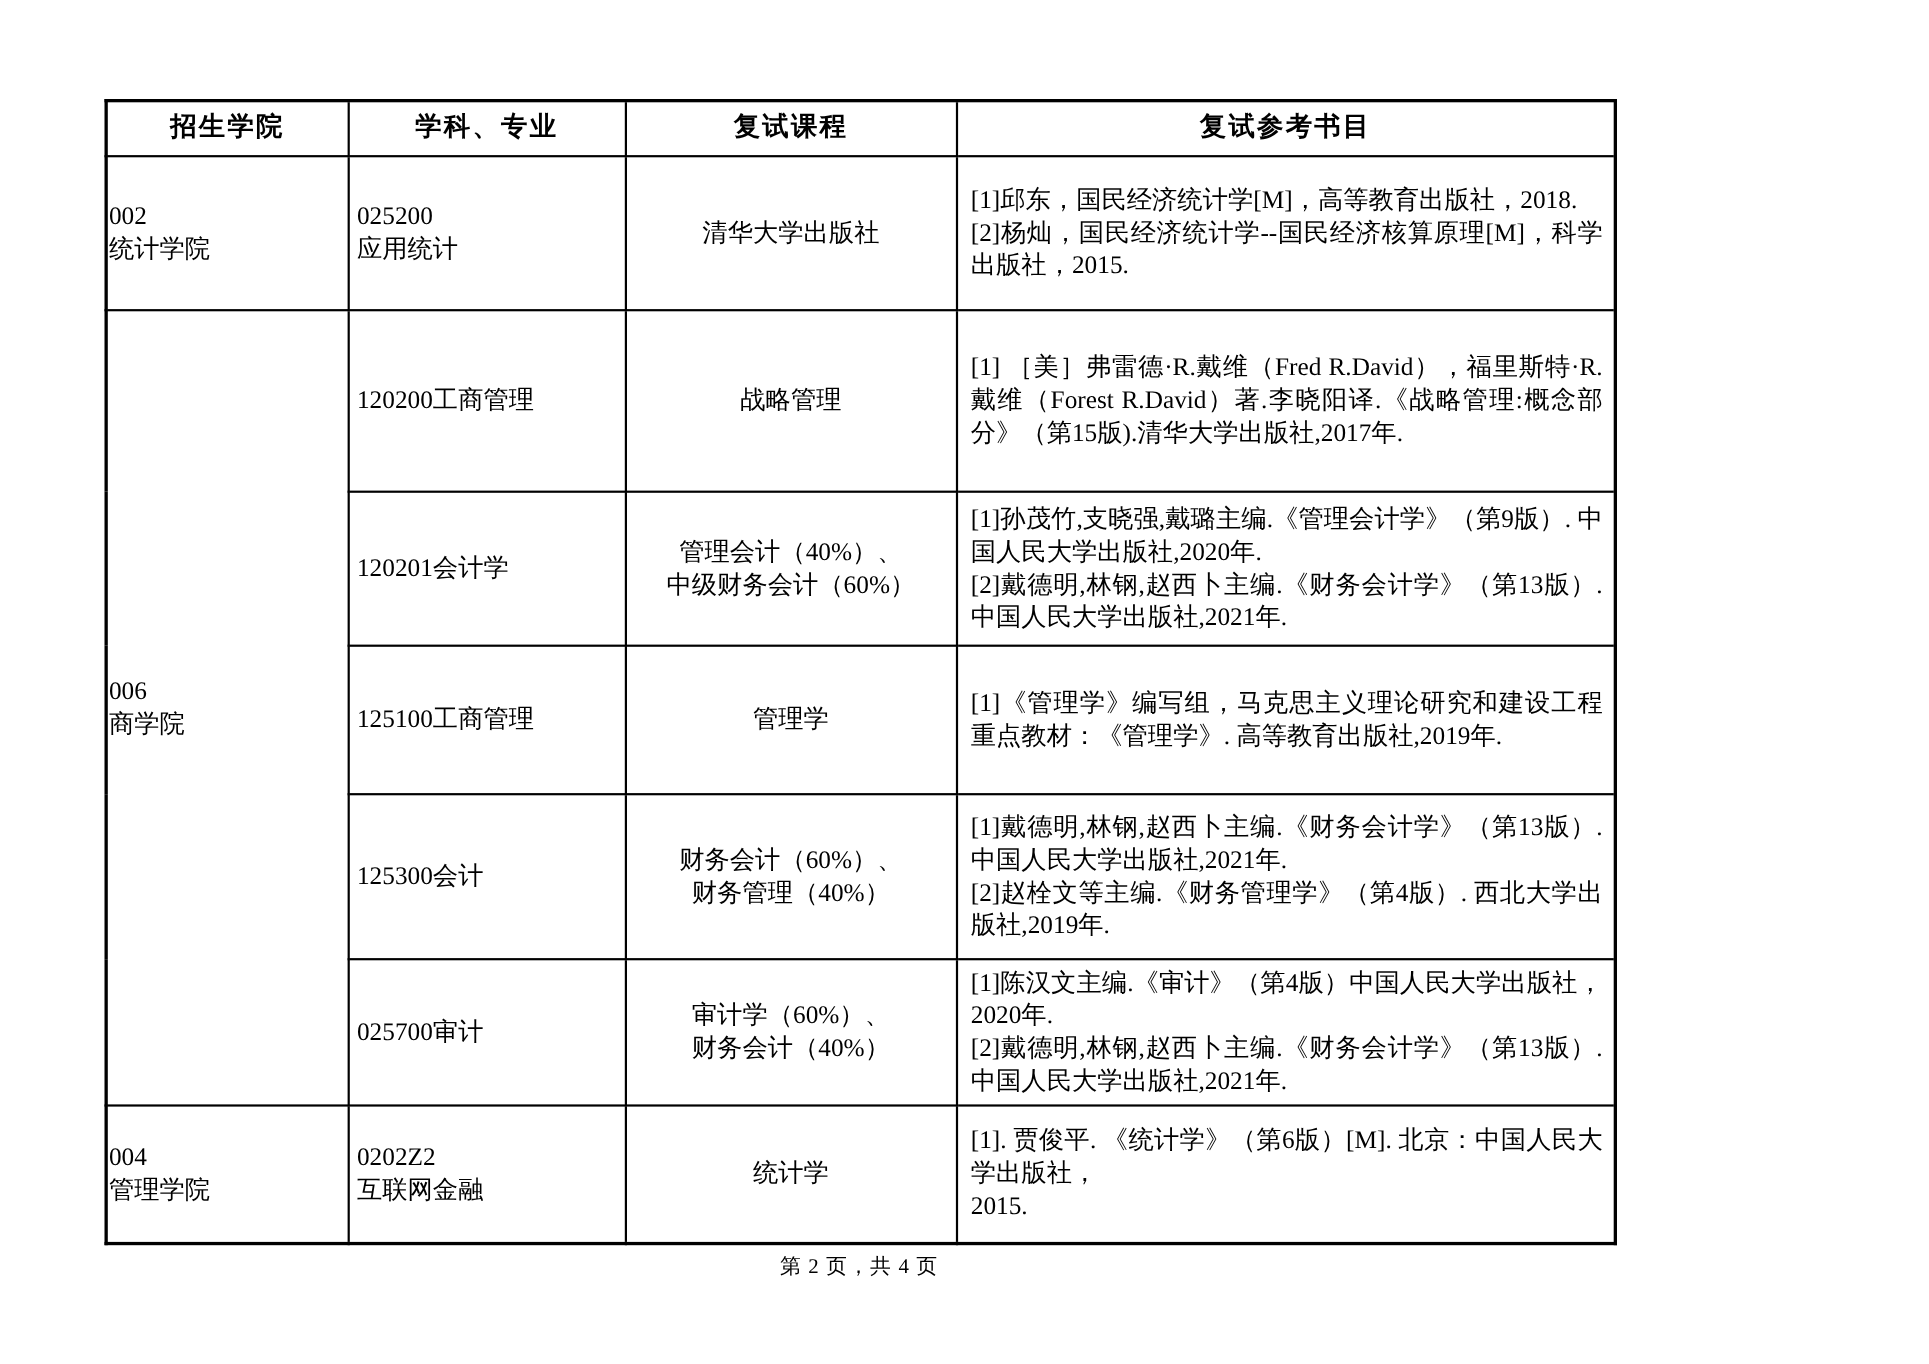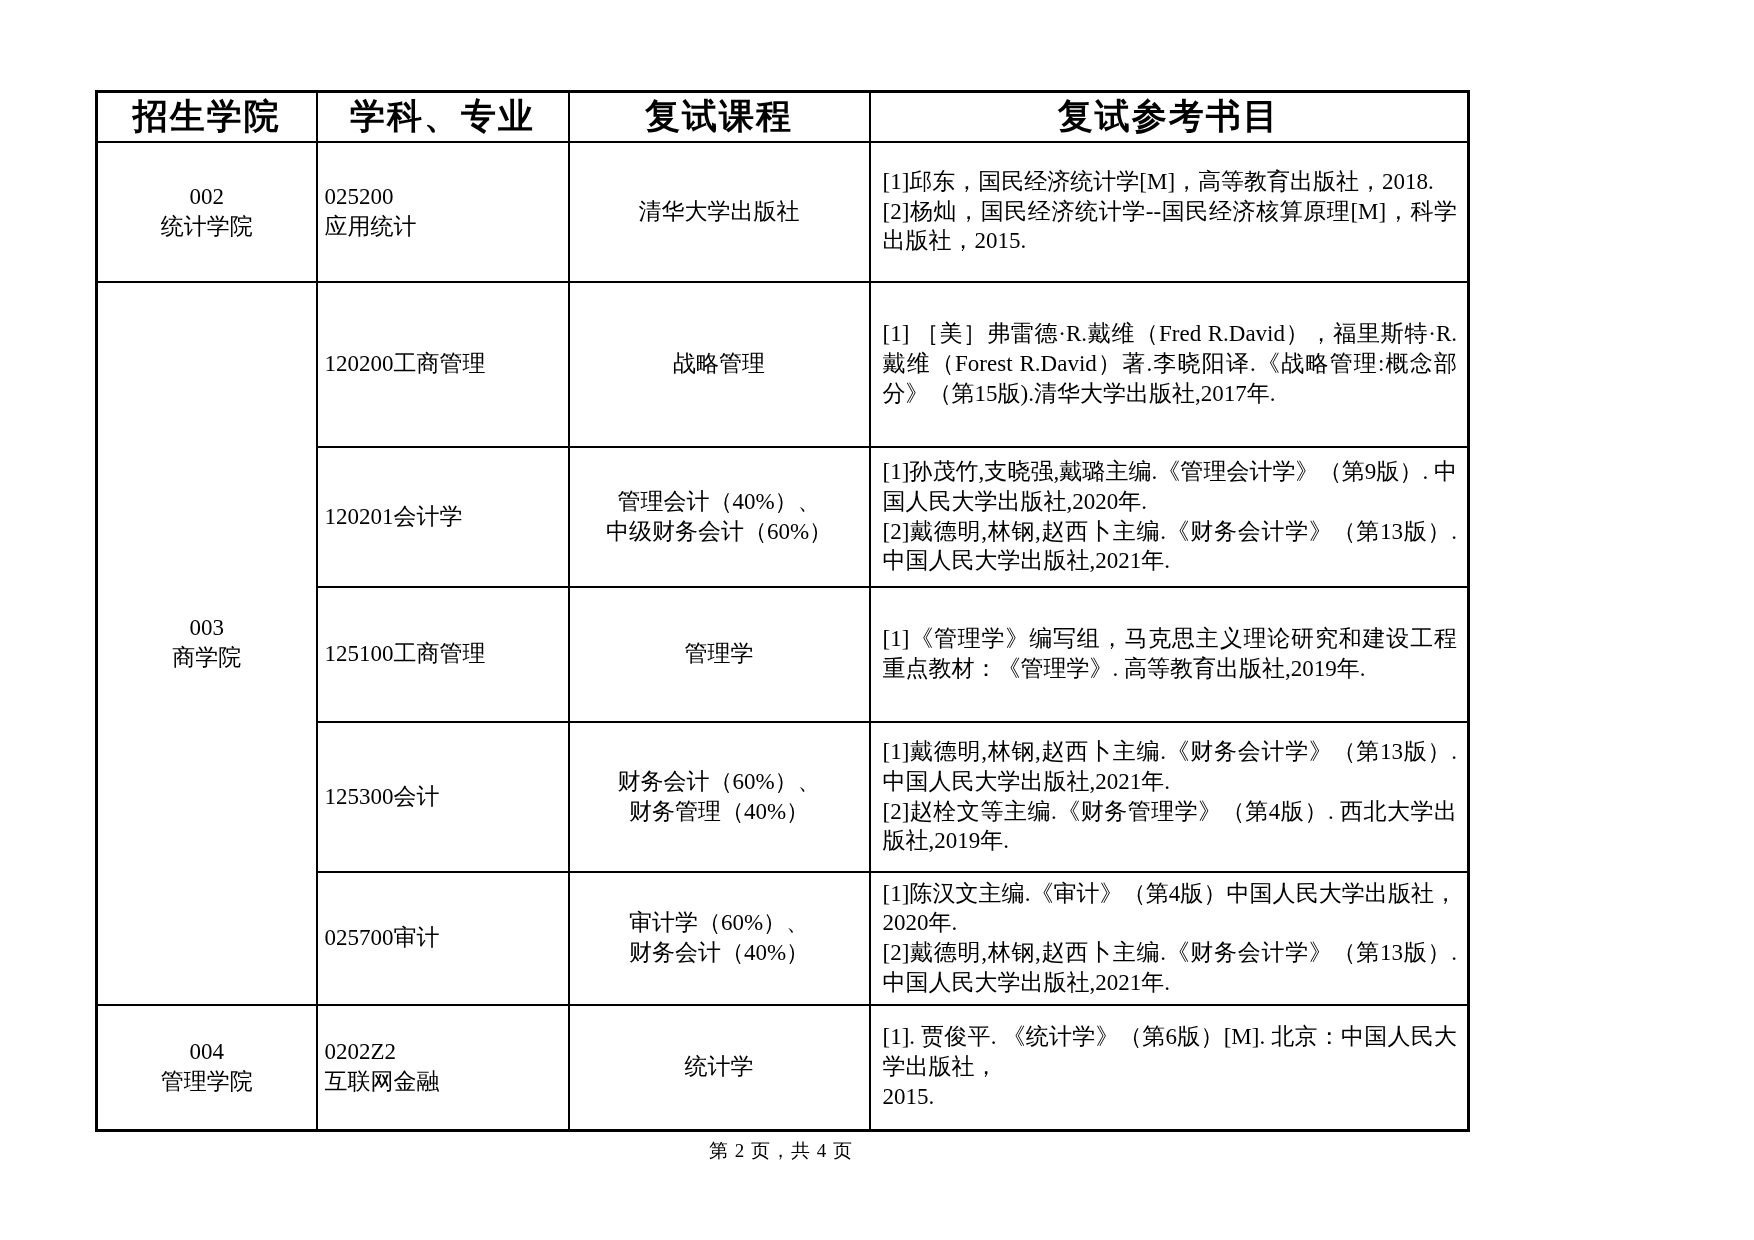"招生学院" .doc-table th { font-size: 35px -> 24px }
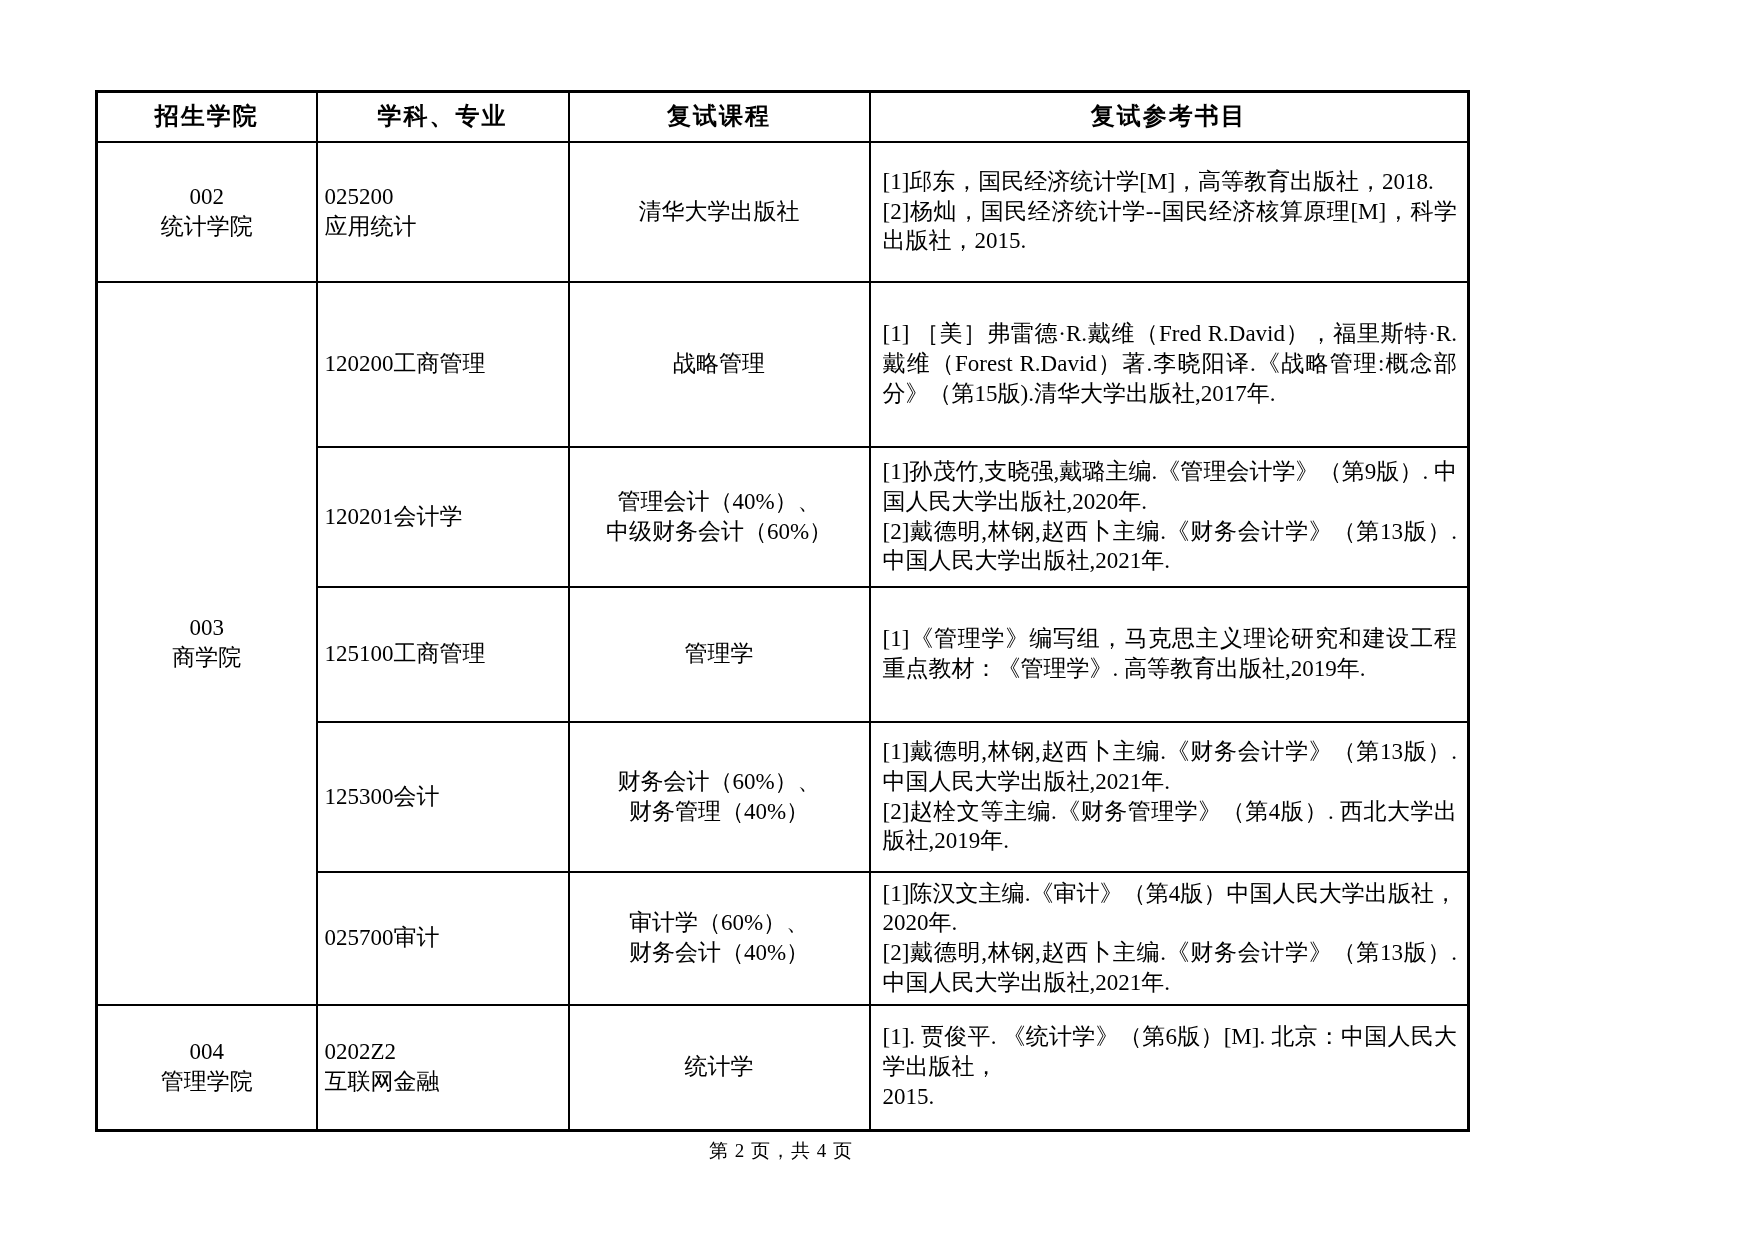"002" td.college-cell { text-align: center -> left }
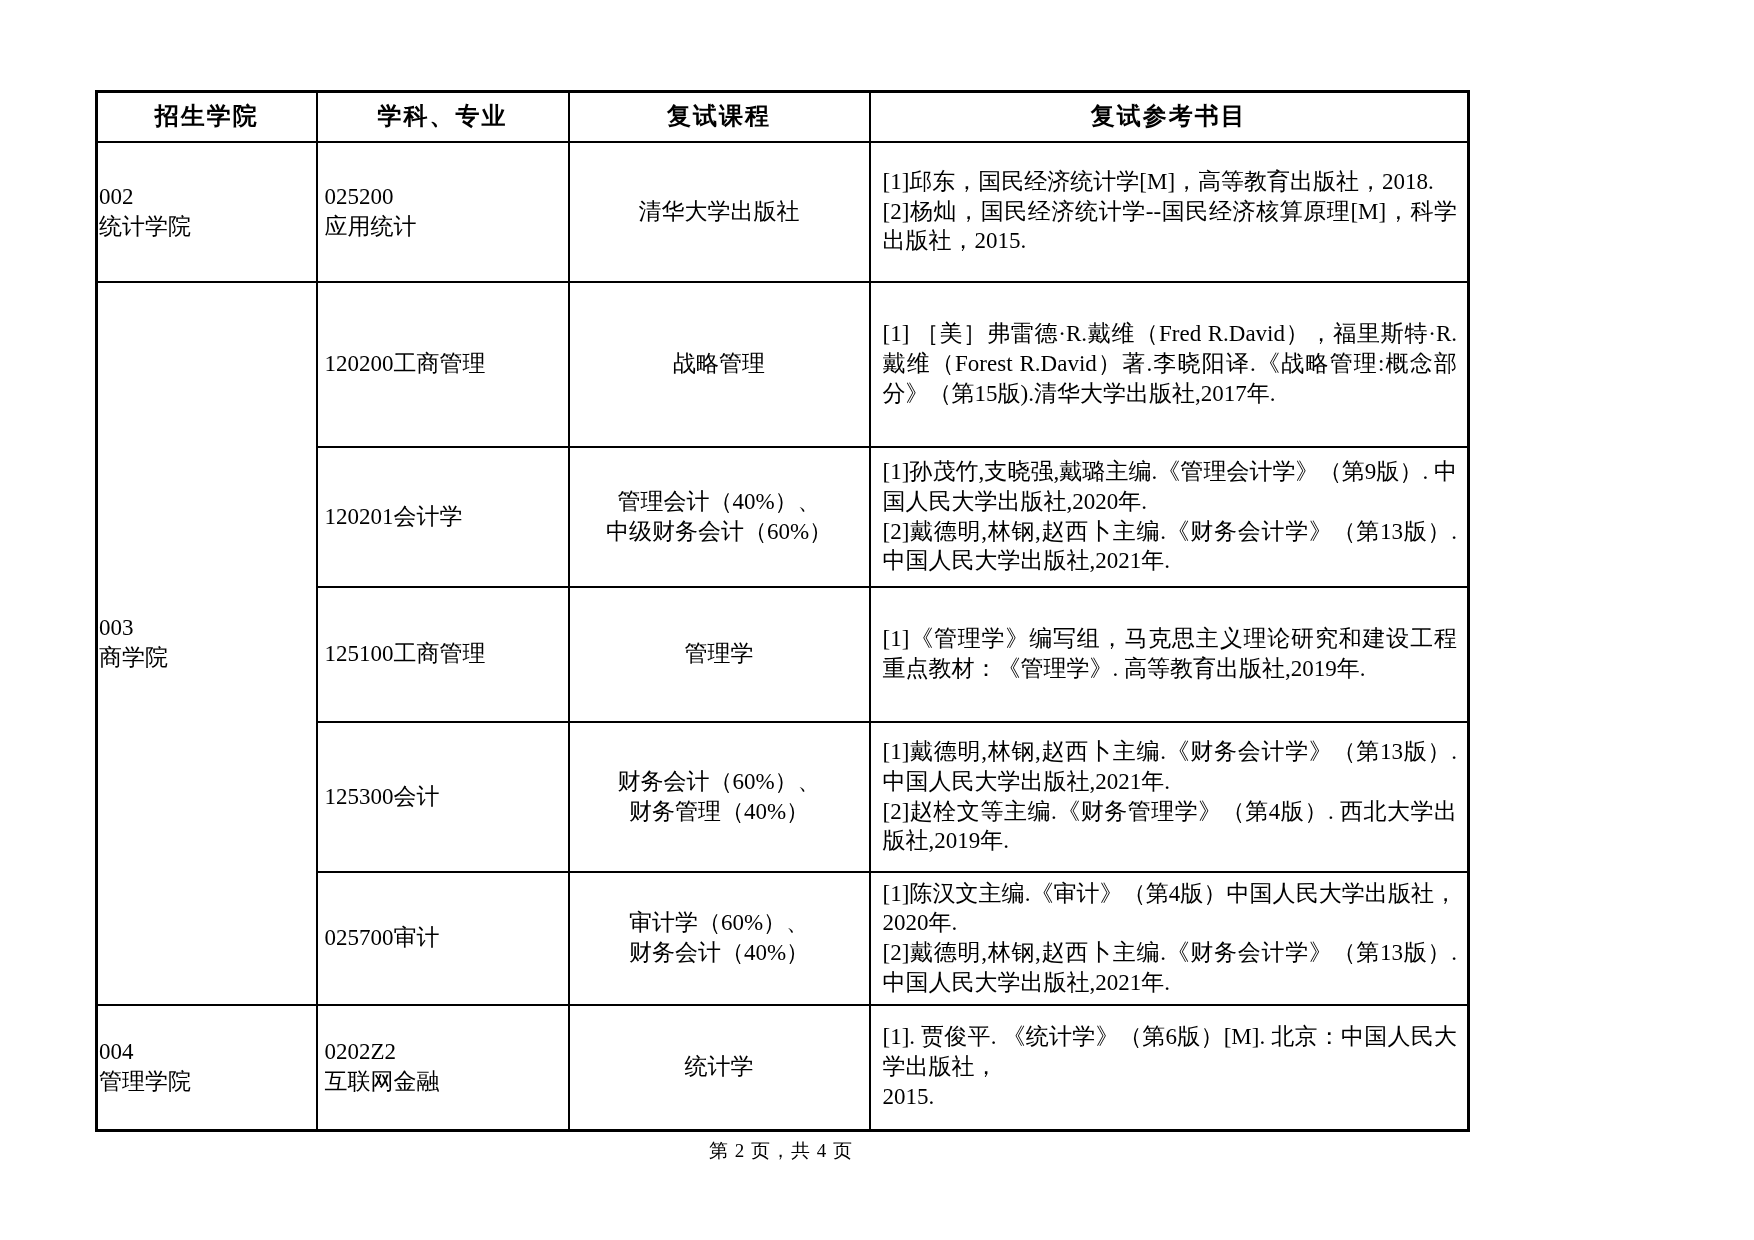"003" td.college-cell { text: 003 -> 006 }
